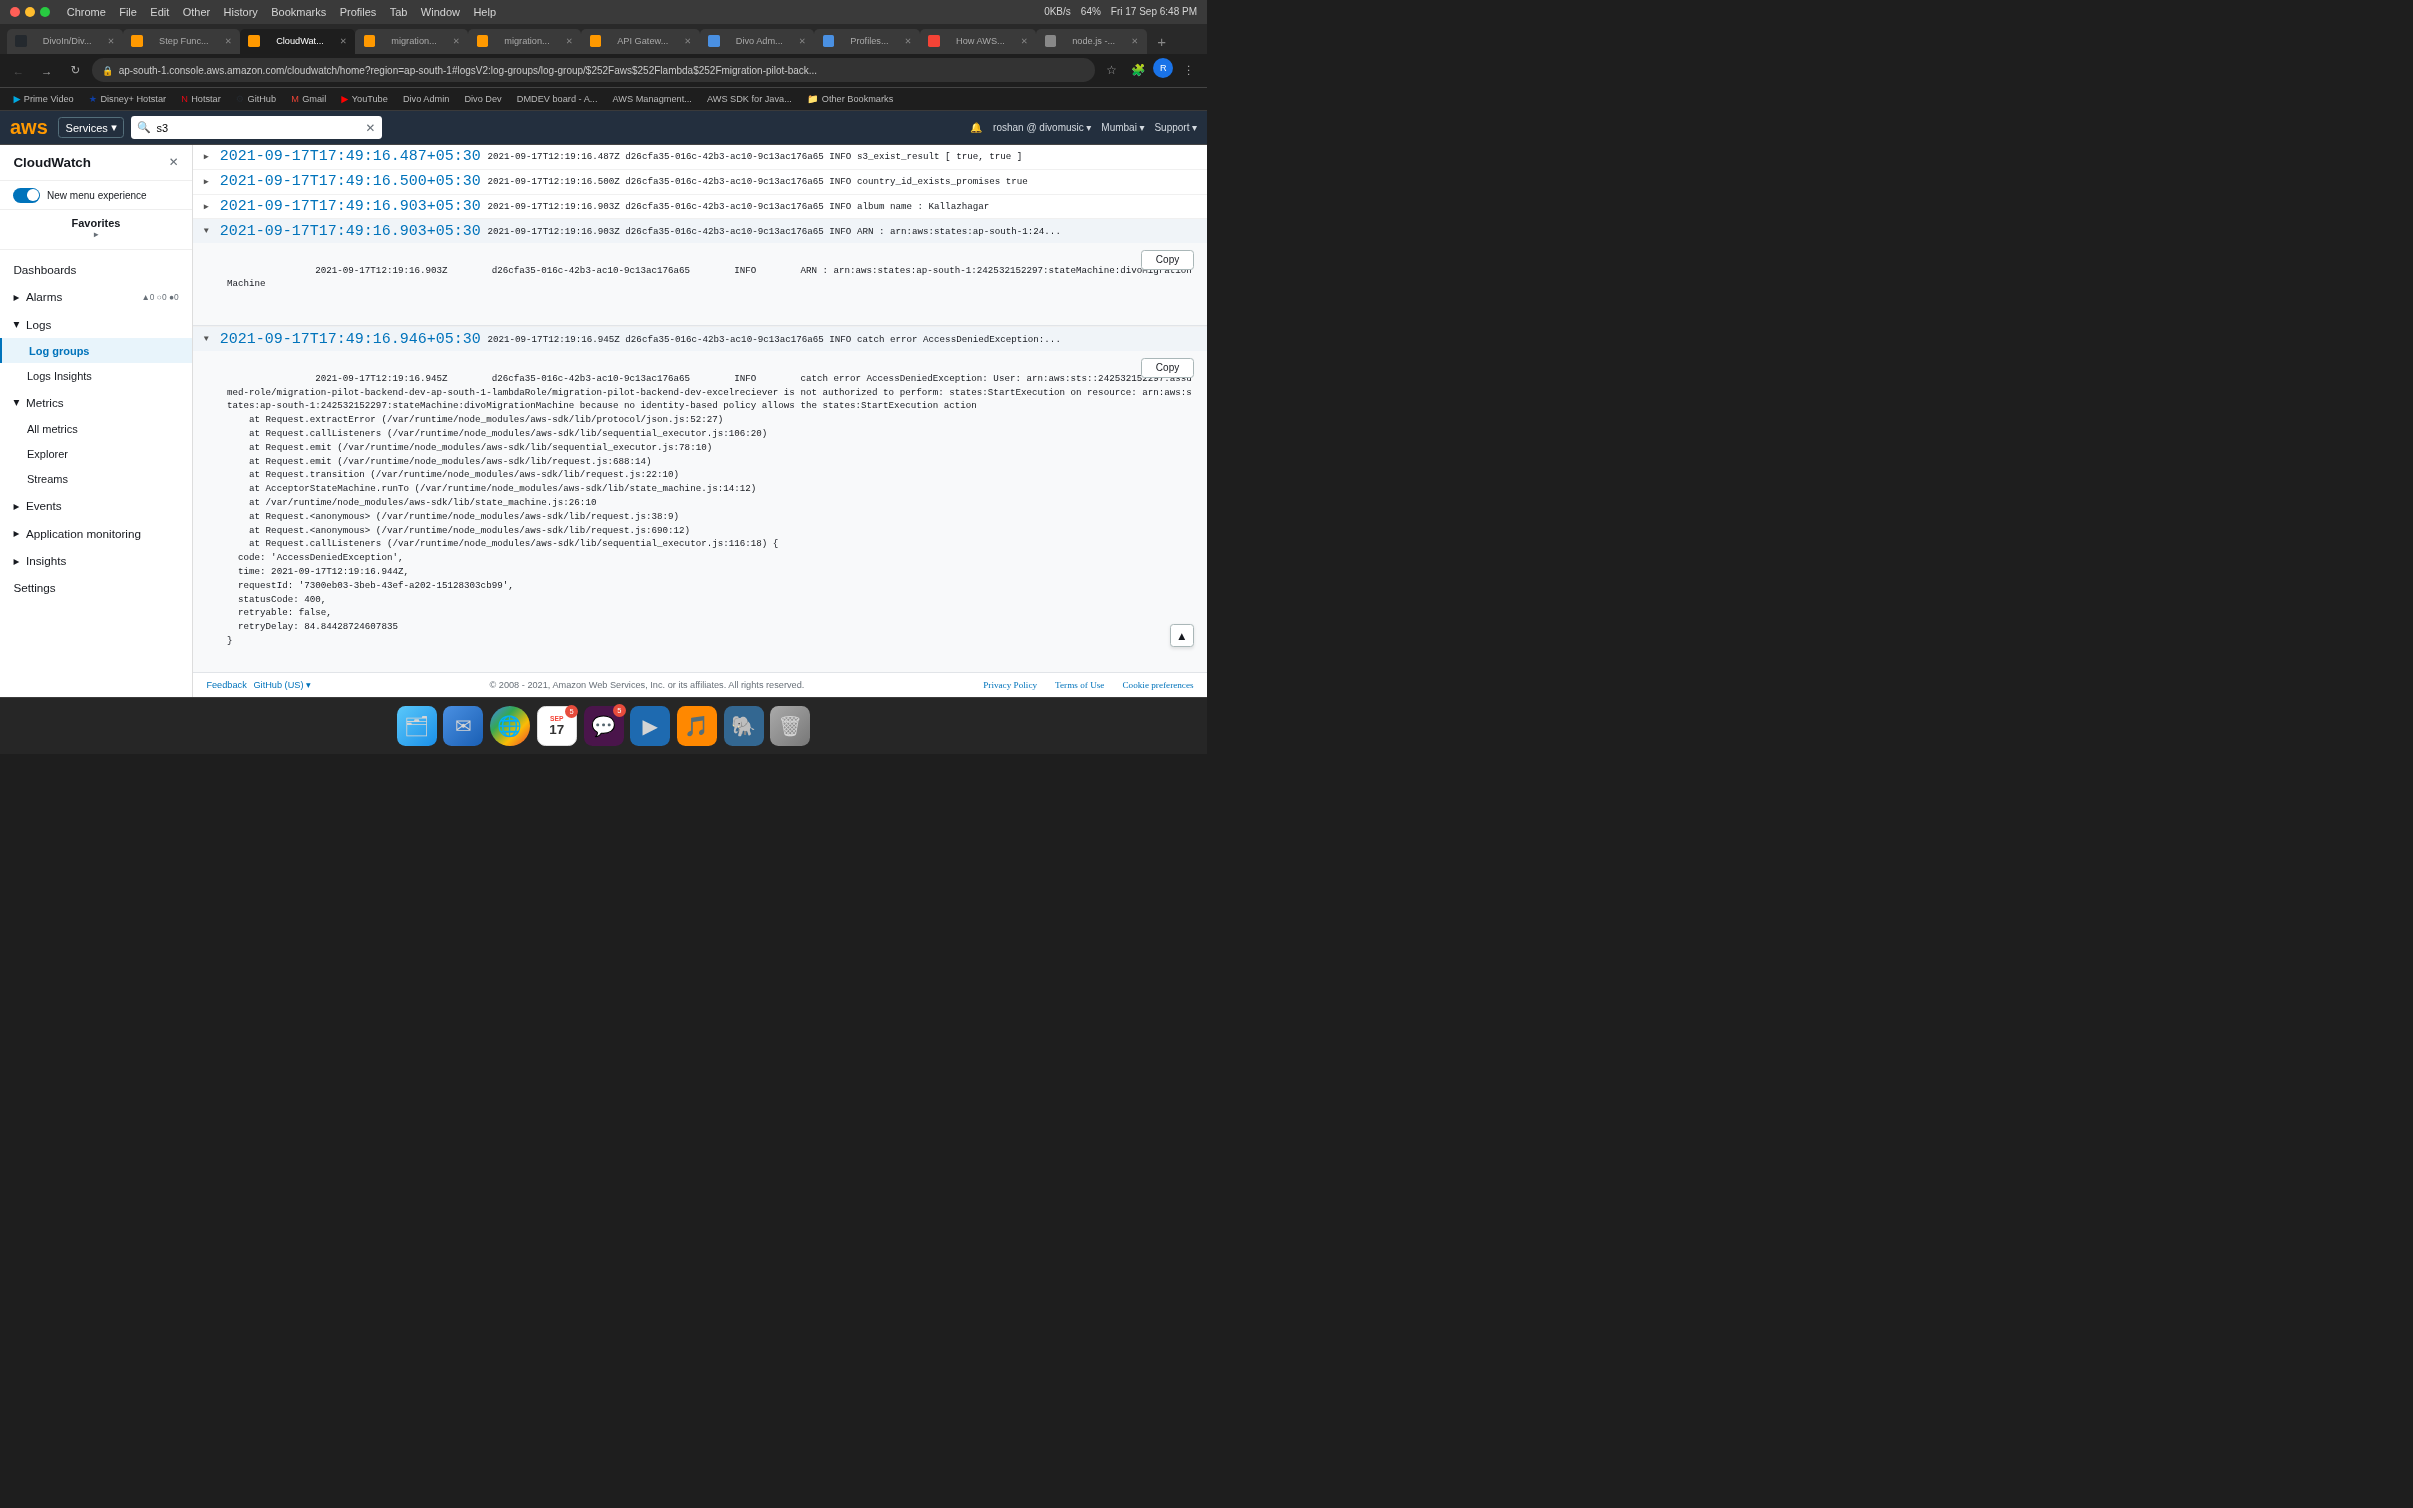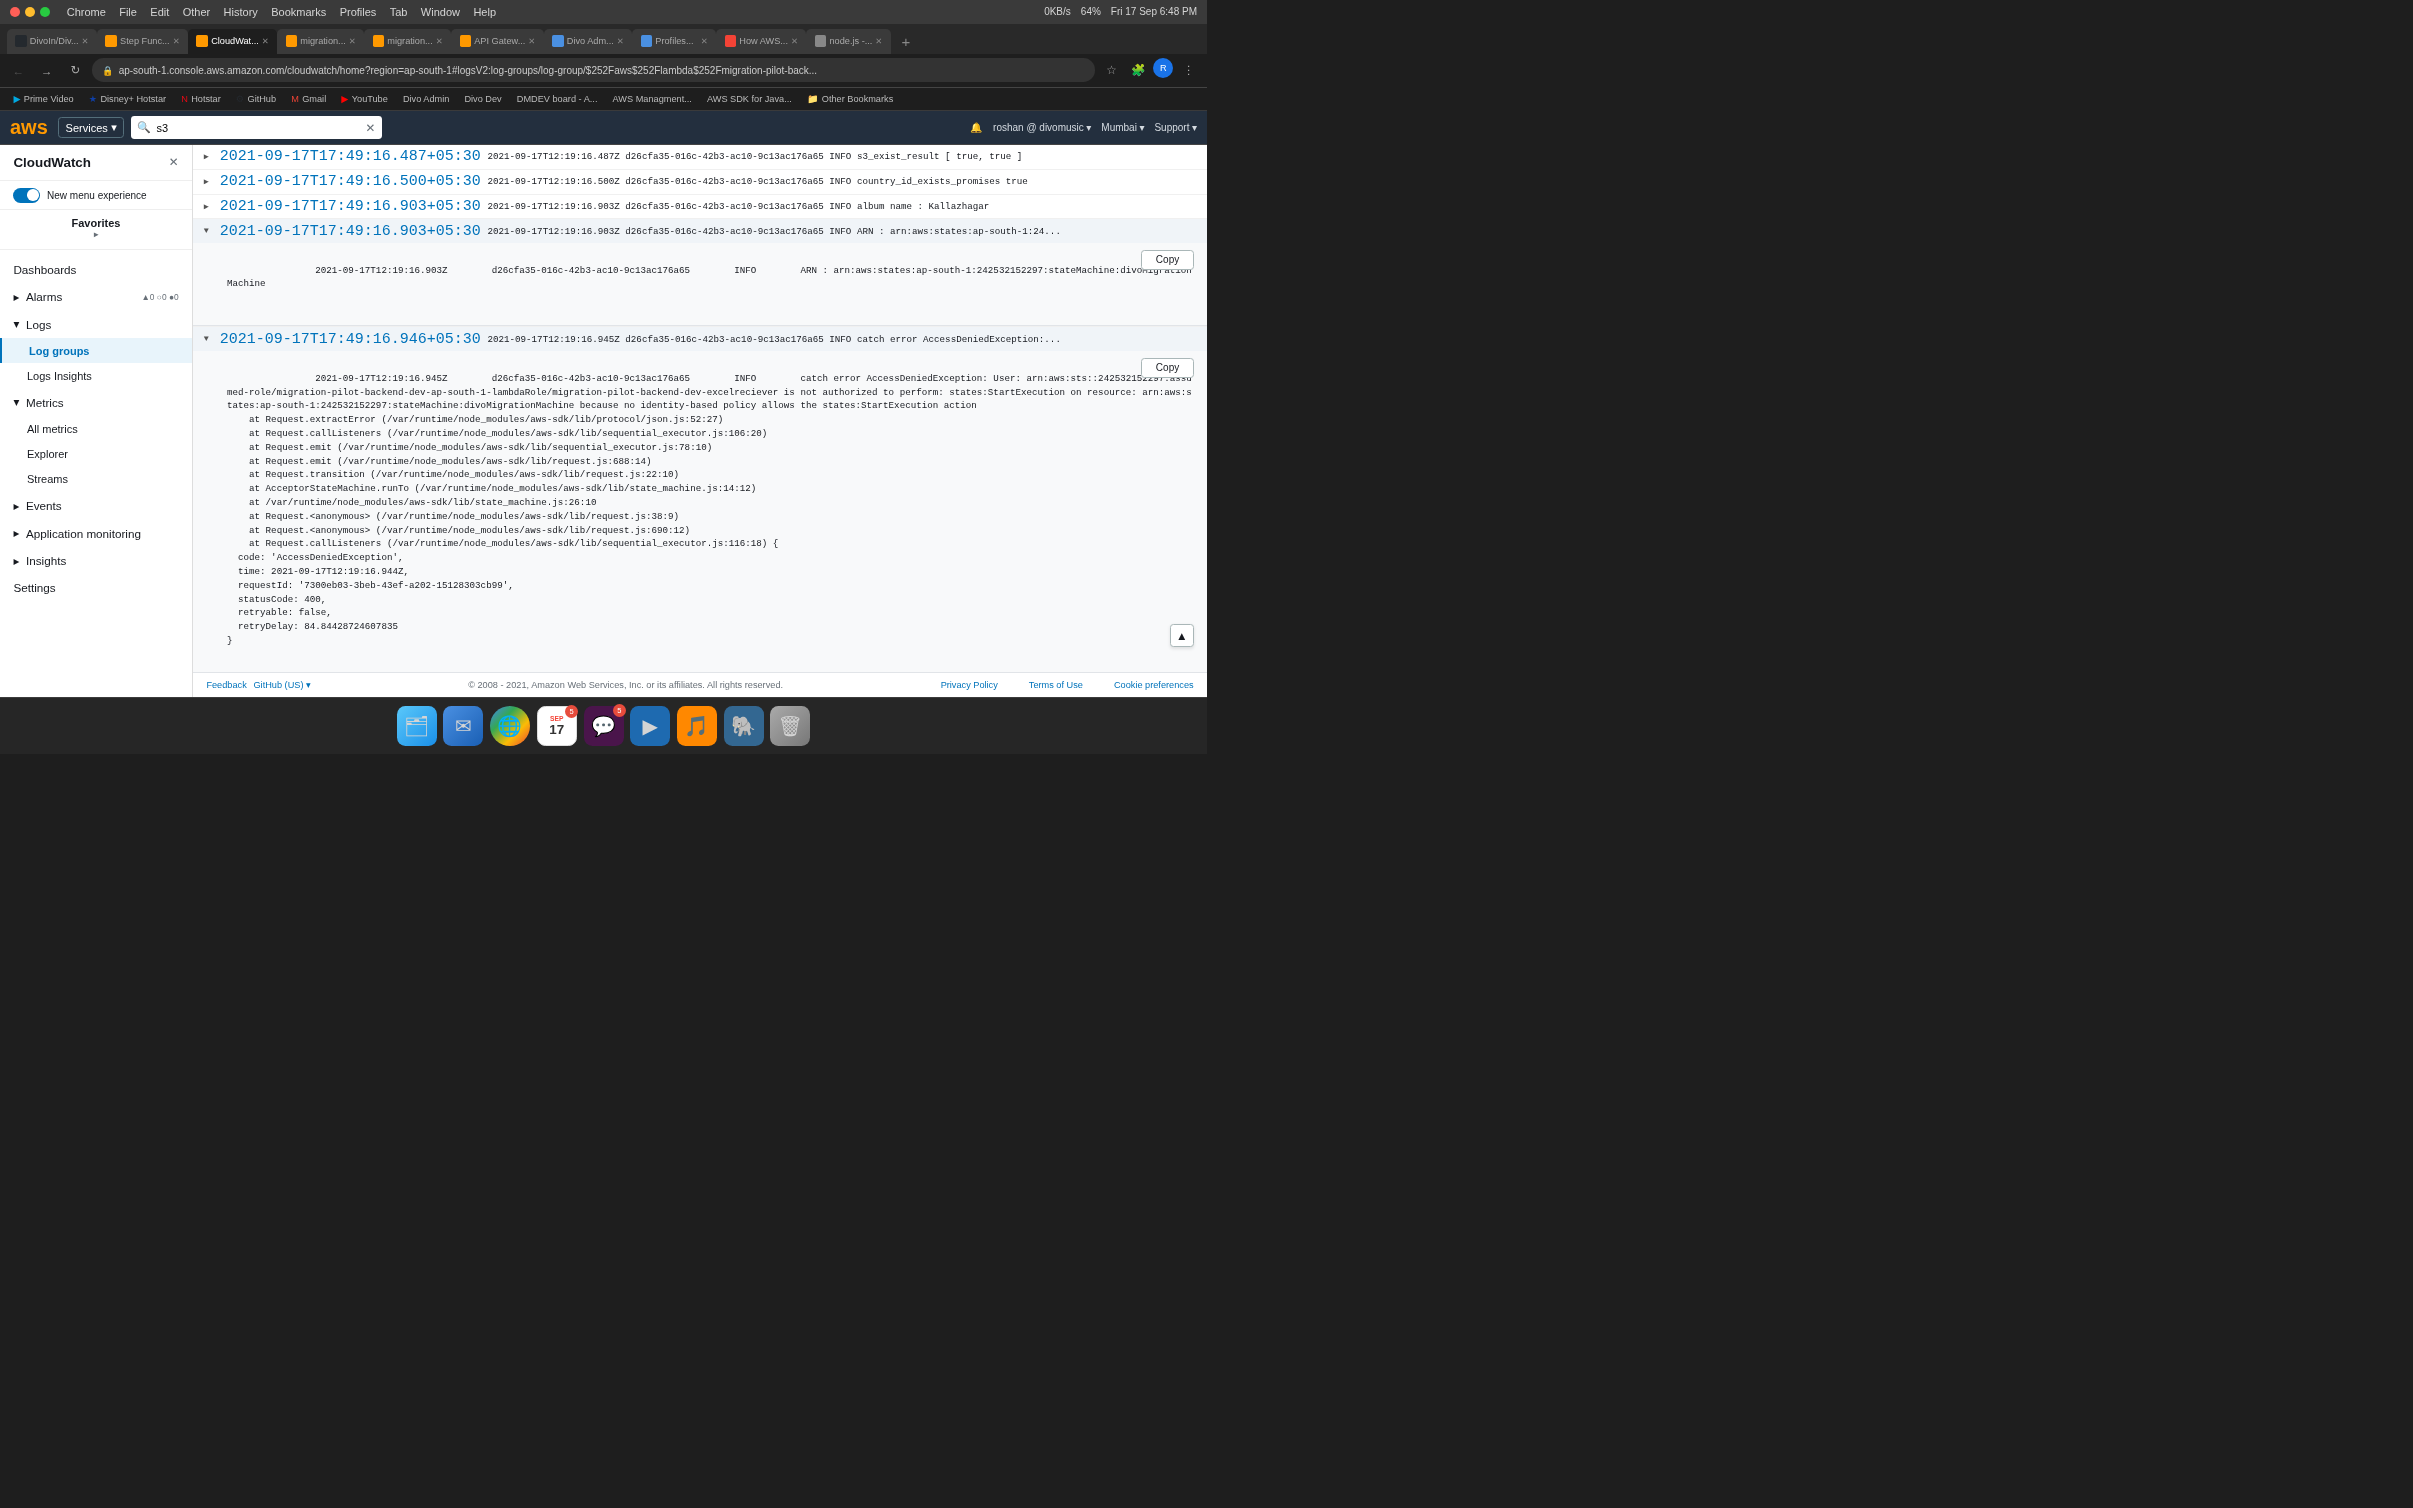"DivoIn/Div..." .tab { gap: 3px -> 16px }
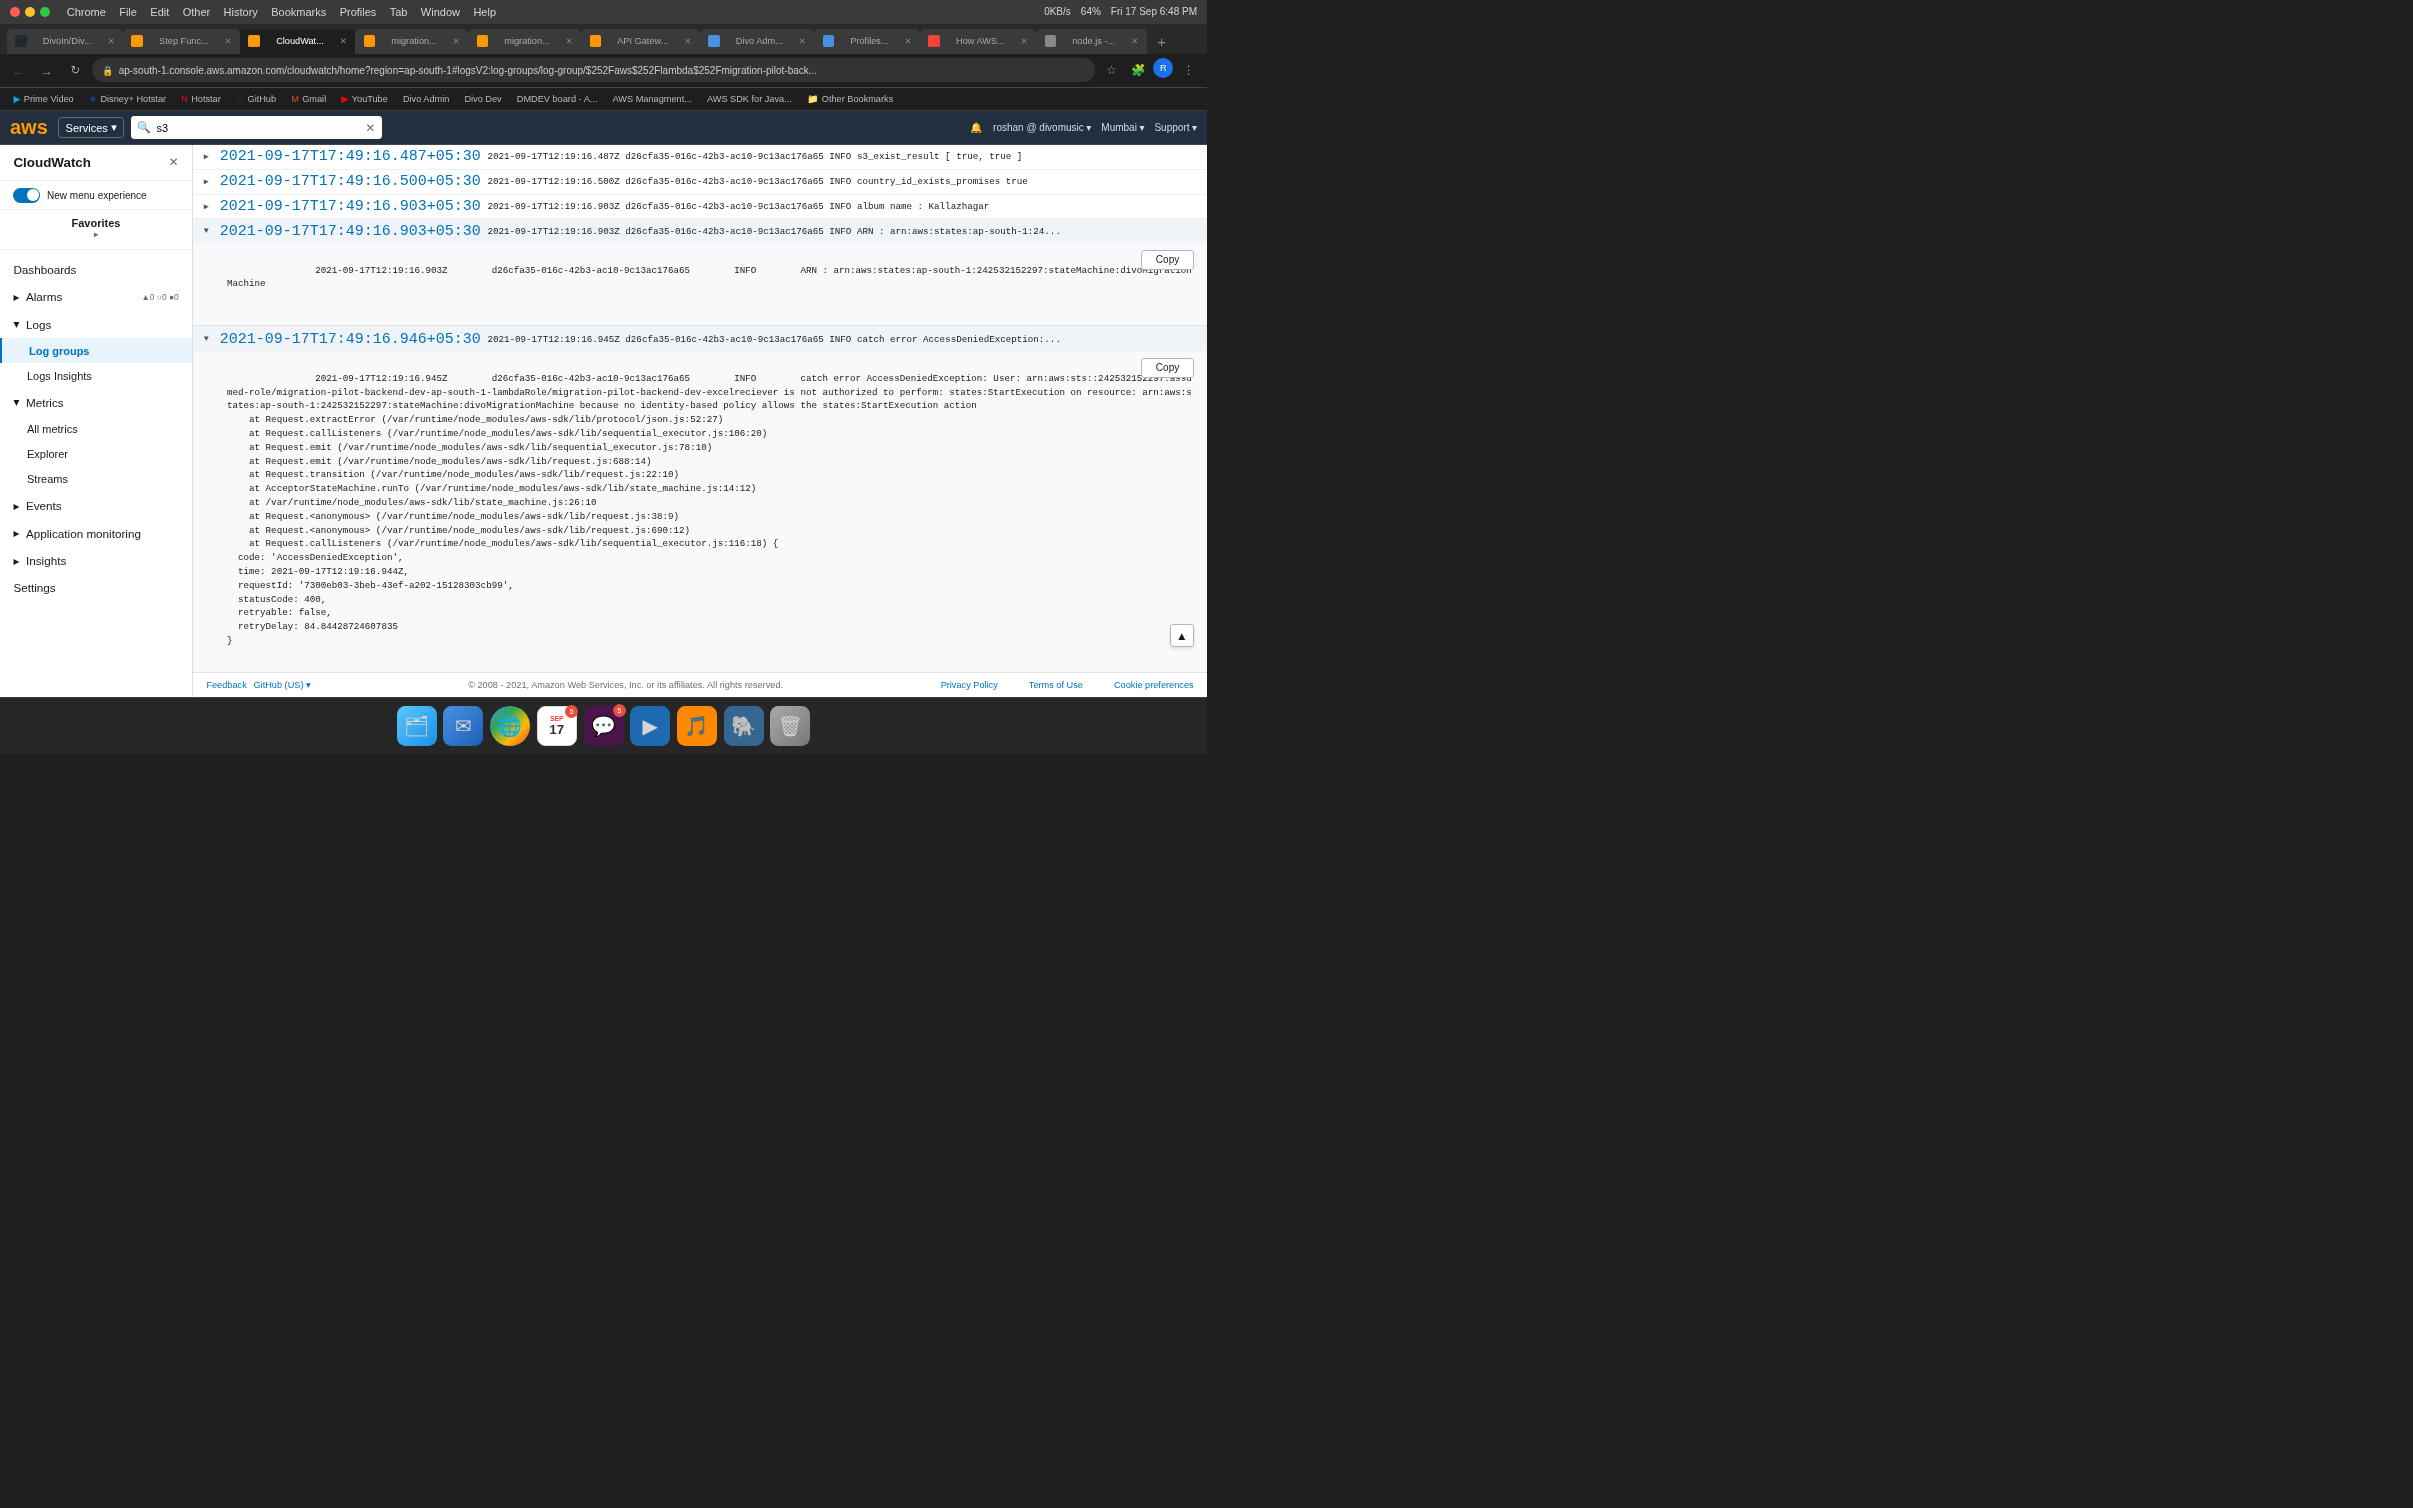"Privacy Policy" .footer-links { font-family: none -> Liberation Serif, serif; gap: 31px -> 18px }
